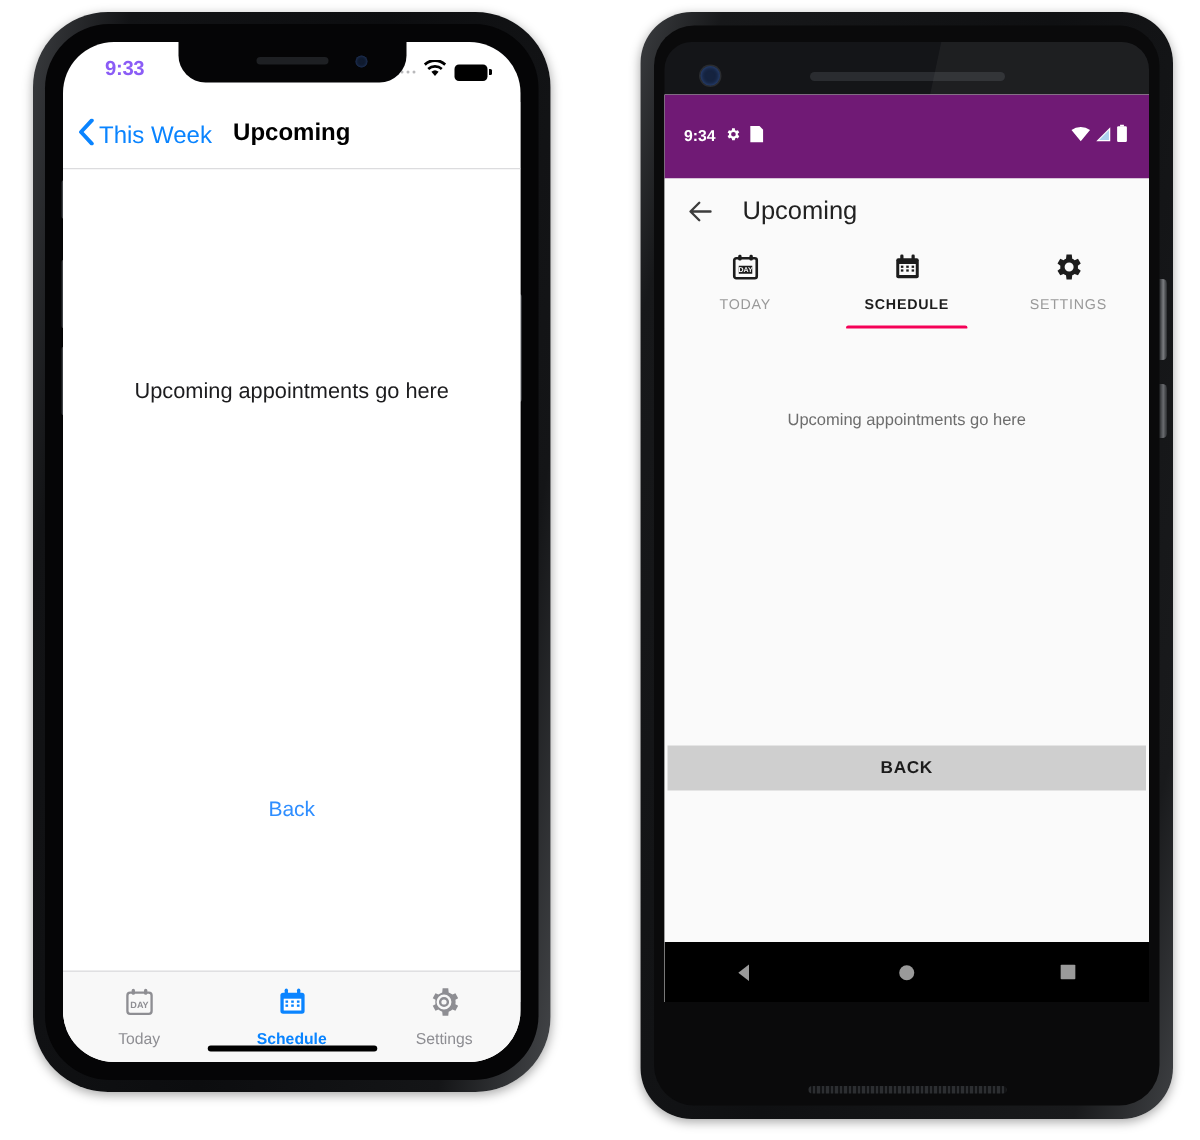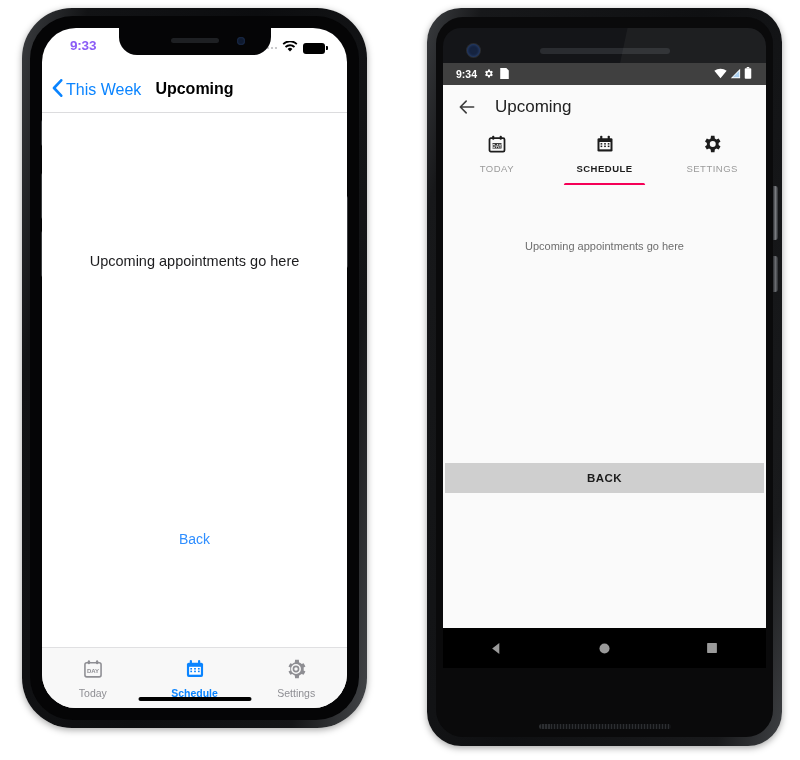"9:34" #and-statusbar { background: #404040 -> #701a75; padding: 0 8px -> 17px 8px }
